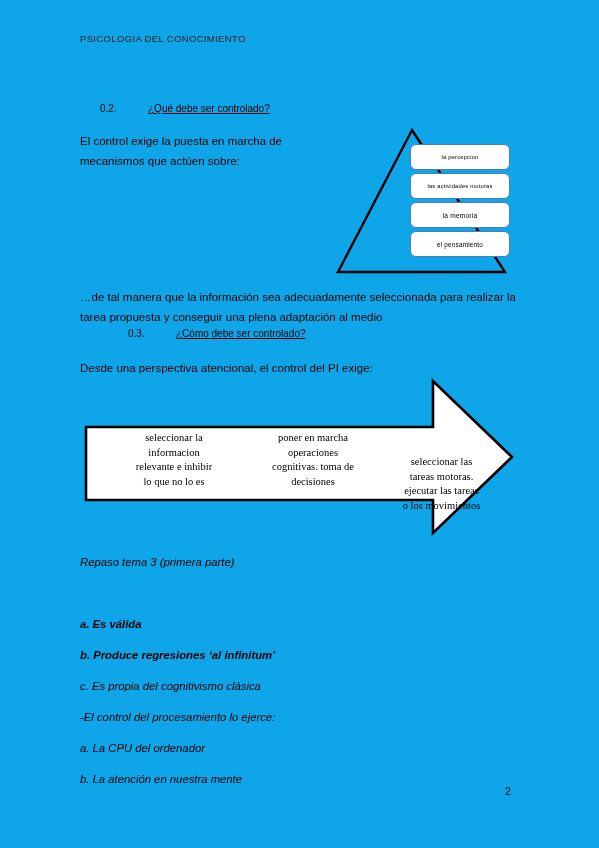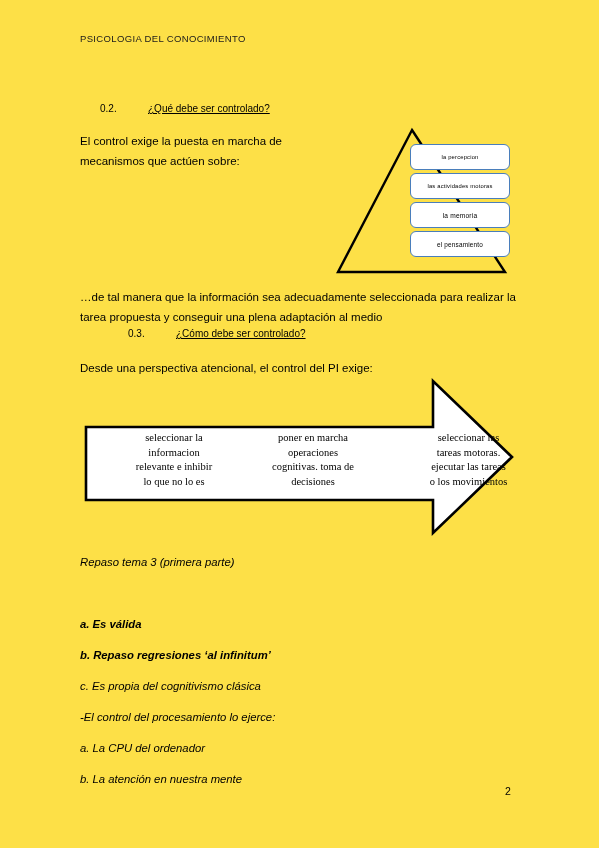"PSICOLOGIA DEL CONOCIMIENTO" #page { background: #fde047 -> #0ea5e9 }
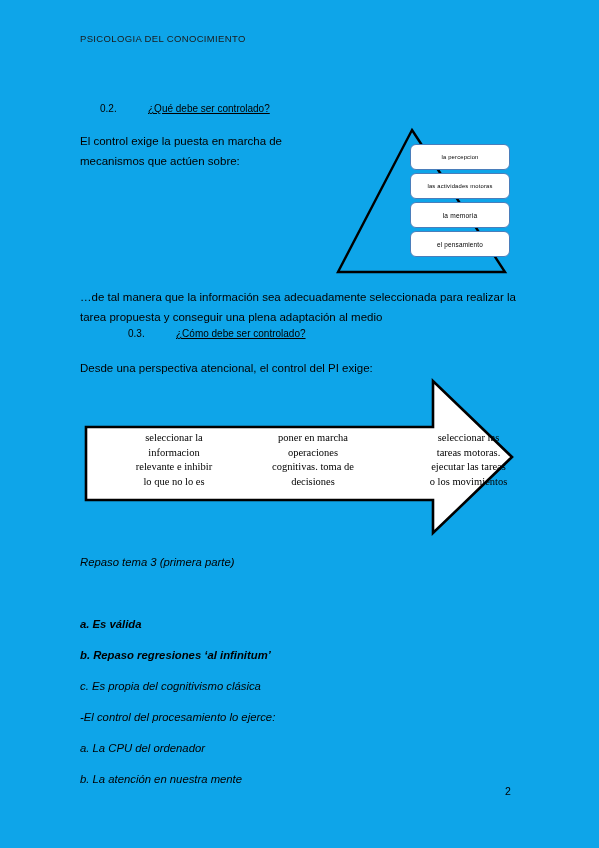"seleccionar las" #arrow-col-2 { left: 316px -> 289px; margin-top: none -> 24px }
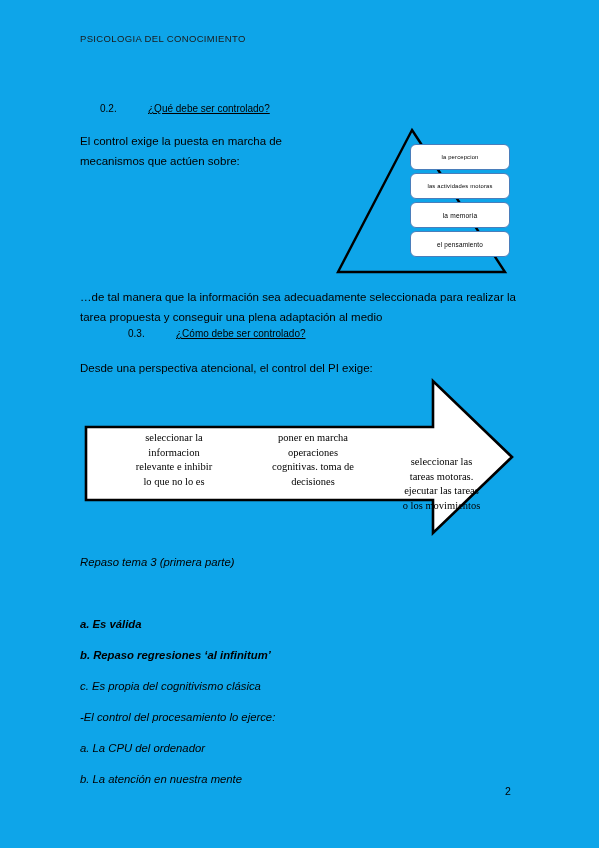"b. Repaso regresiones ‘al infinitum’" div.repaso-line { text: Repaso -> Produce }
